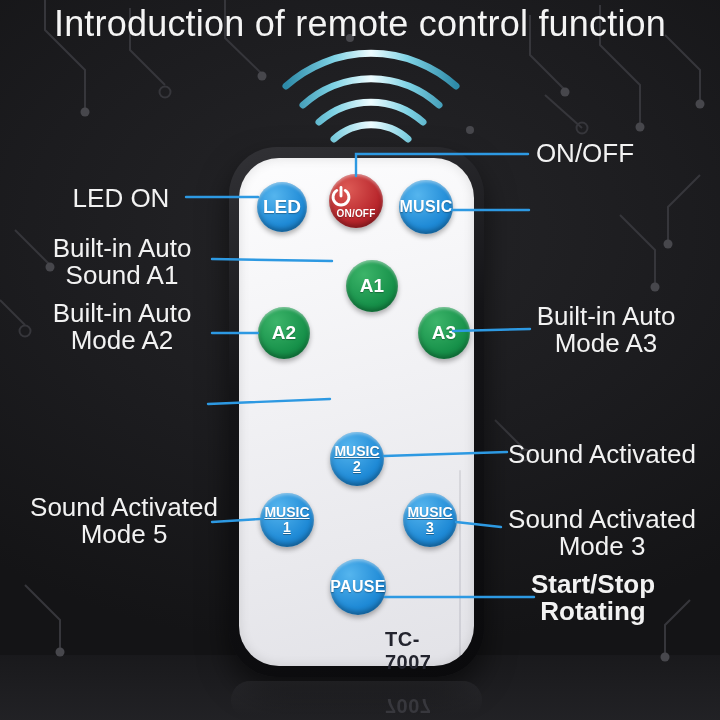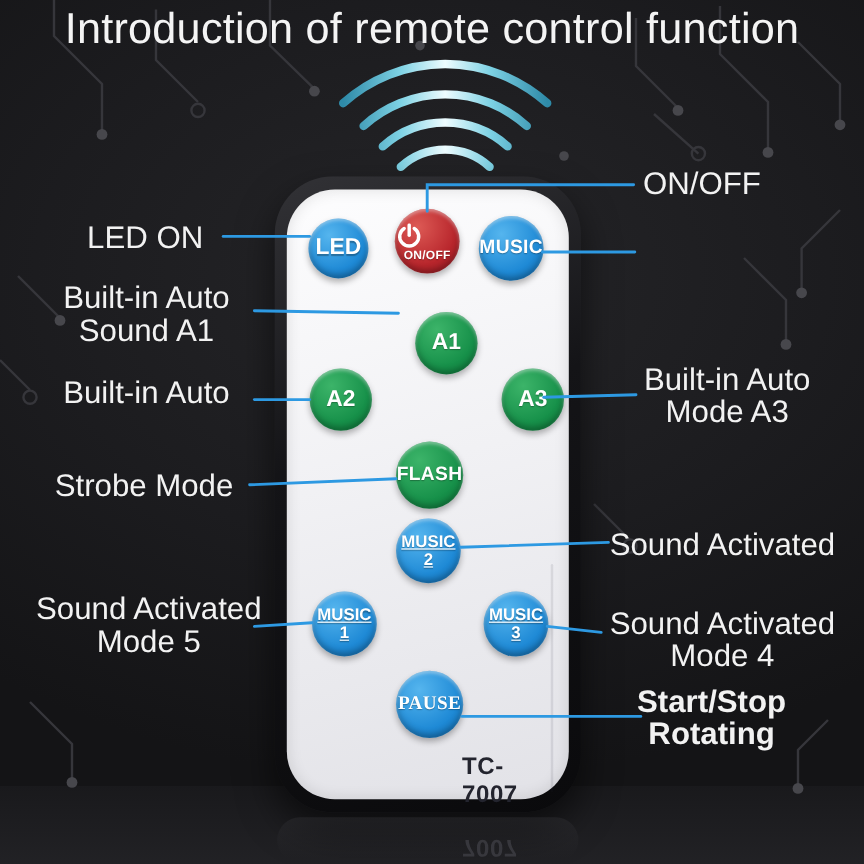"Mode A2" span { html: none -> <span>Mode A2</span> }
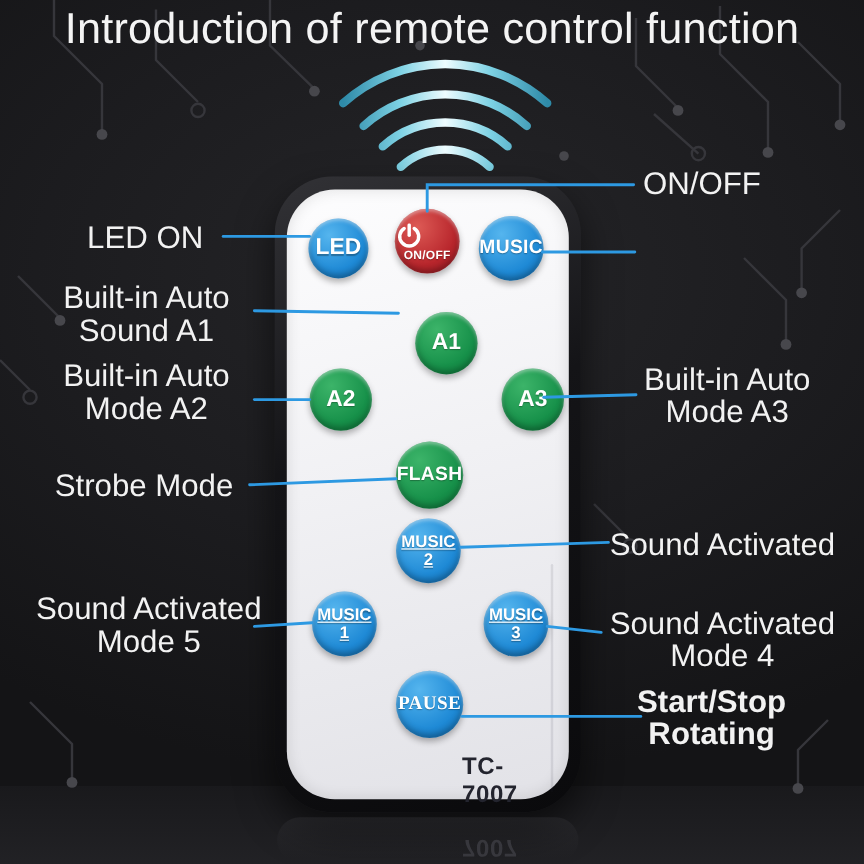"Strobe Mode" div.ann { html: <div> <span>Strobe Mode</span> </div> -> none }
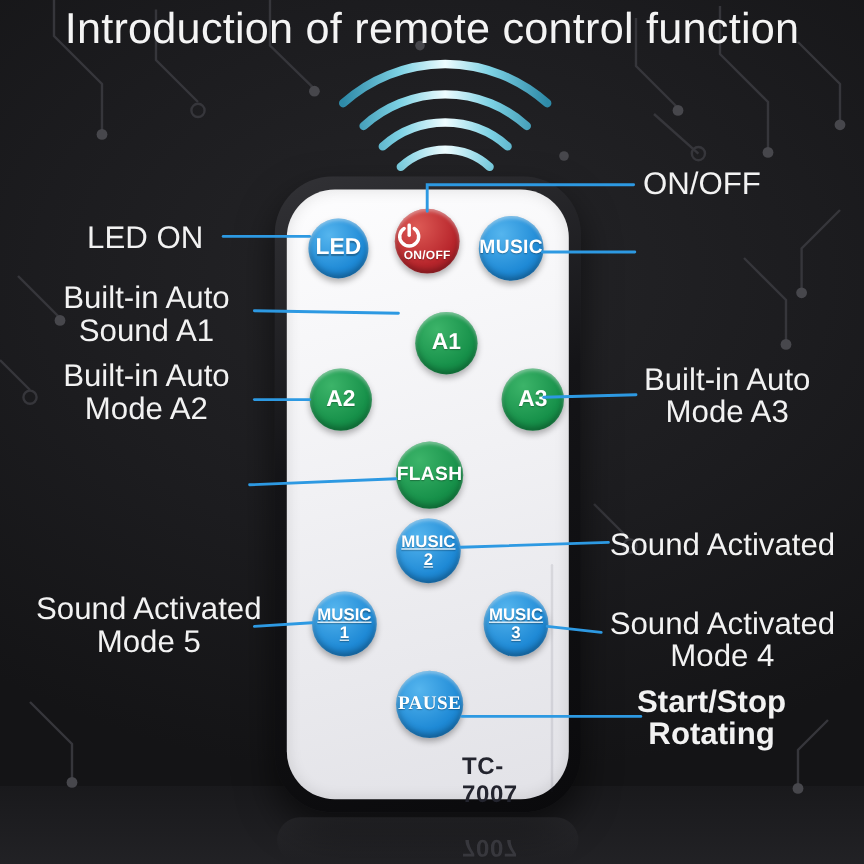"FLASH" div.btn { html: <div> <span>FLASH</span> </div> -> none }
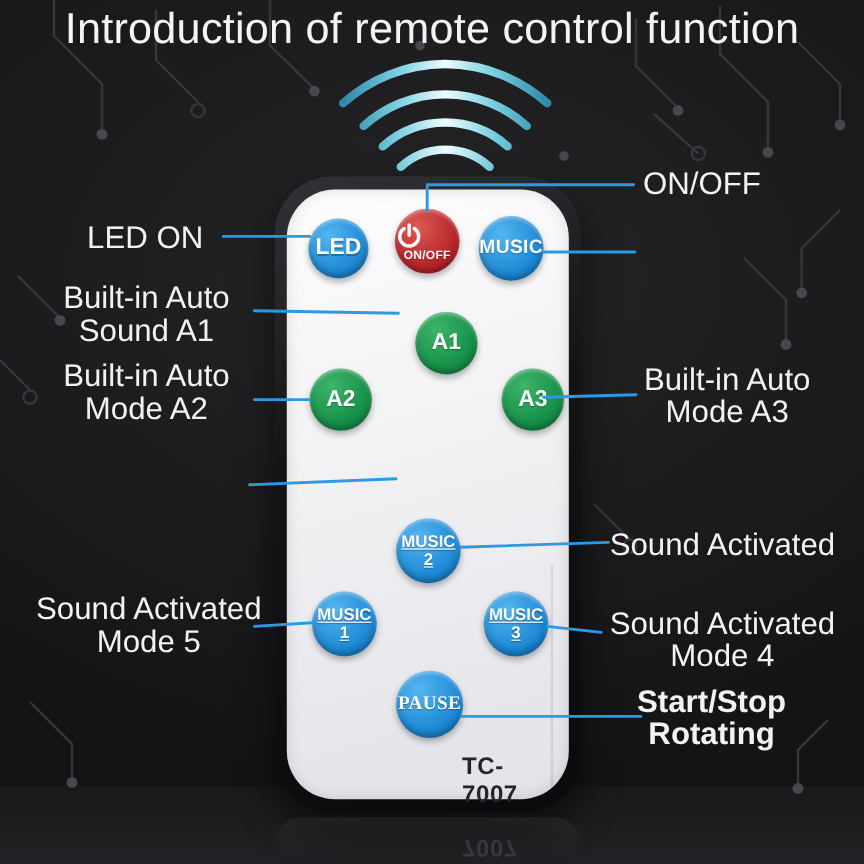"Mode 4" span { text: 4 -> 3 }
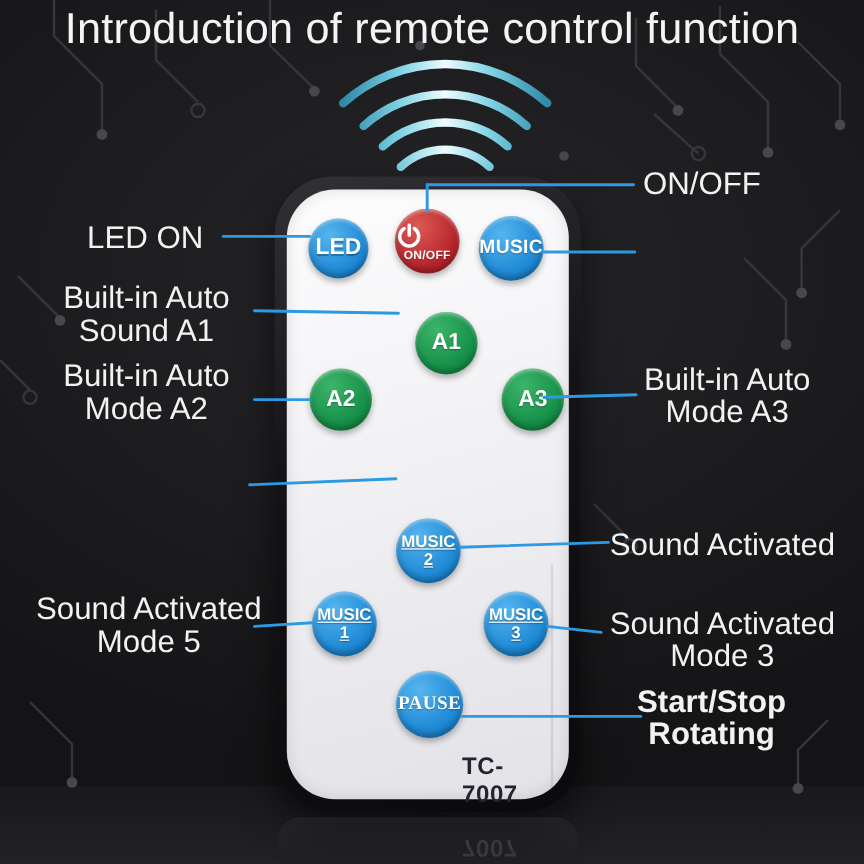"PAUSE" #btn-pause { font-family: Liberation Serif, serif -> none }
